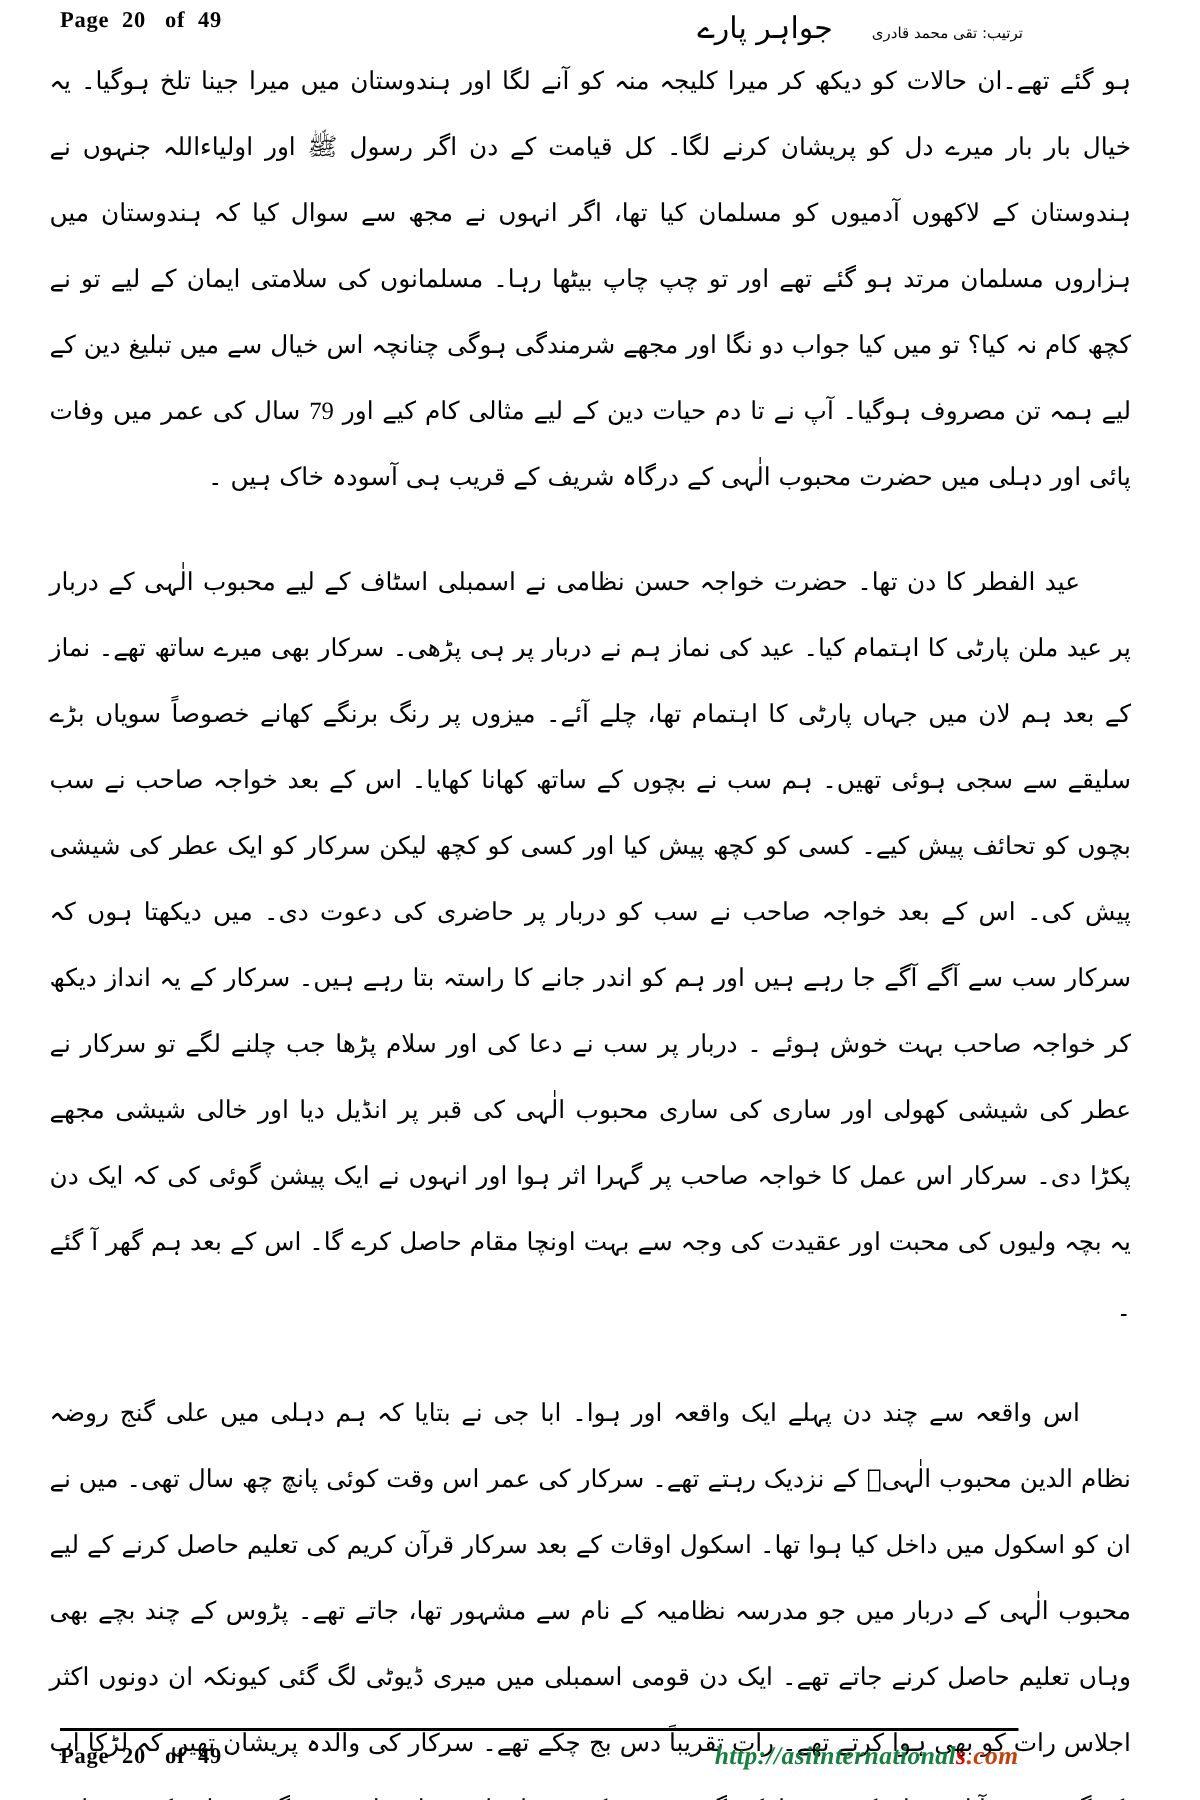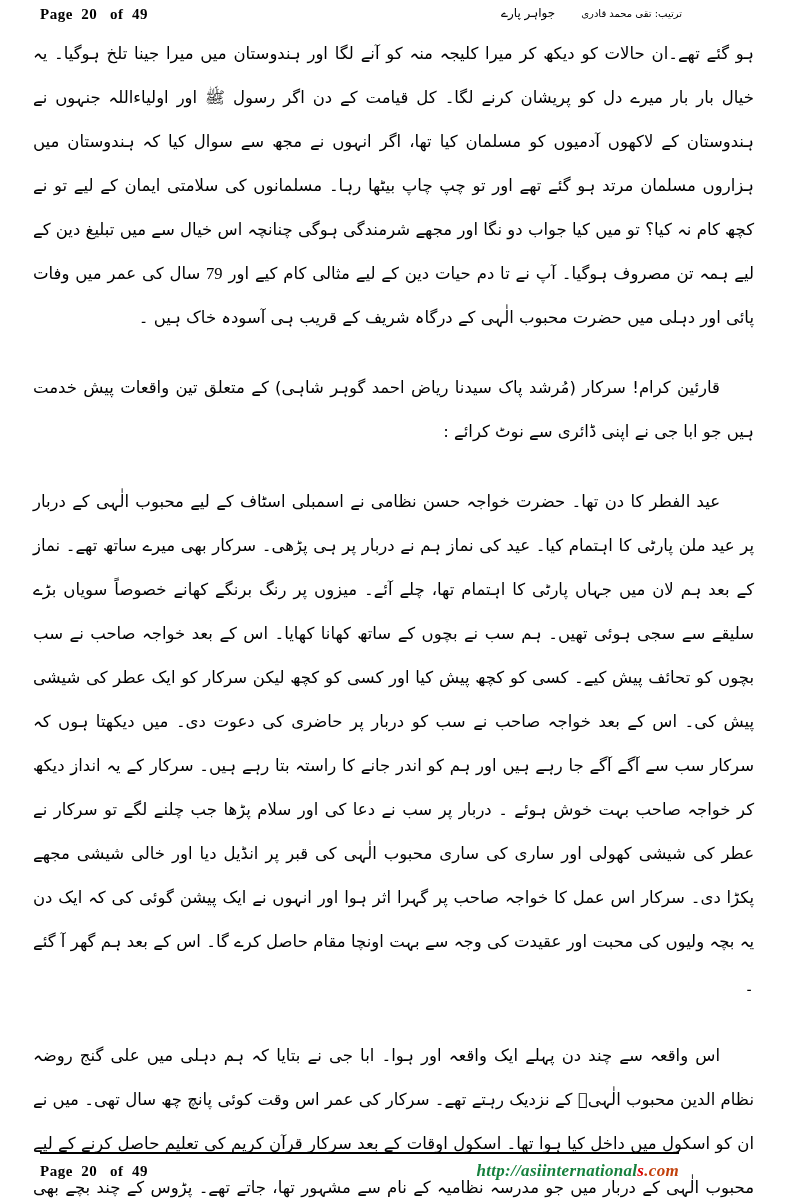"جواہر پارے" .header-urdu .book-title { font-size: 12px -> 20px }
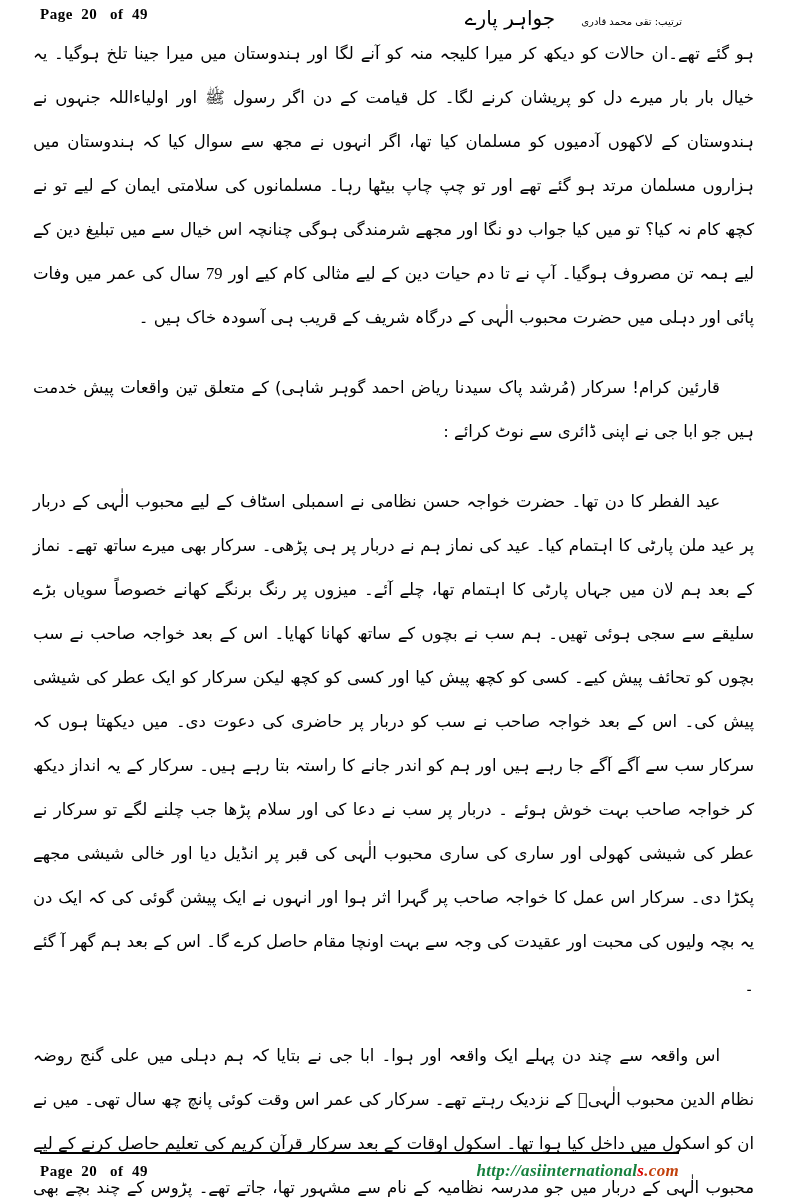"قارئین کرام! سرکار (مُرشد پاک" div.para { html: <div>قارئین کرام! سرکار (مُرشد پاک سیدنا ریاض احمد گوہر شاہی) کے متعلق تین واقعات پیش خدمت ہیں جو ابا جی نے اپنی ڈائری سے نوٹ کرائے :</div> -> none }
